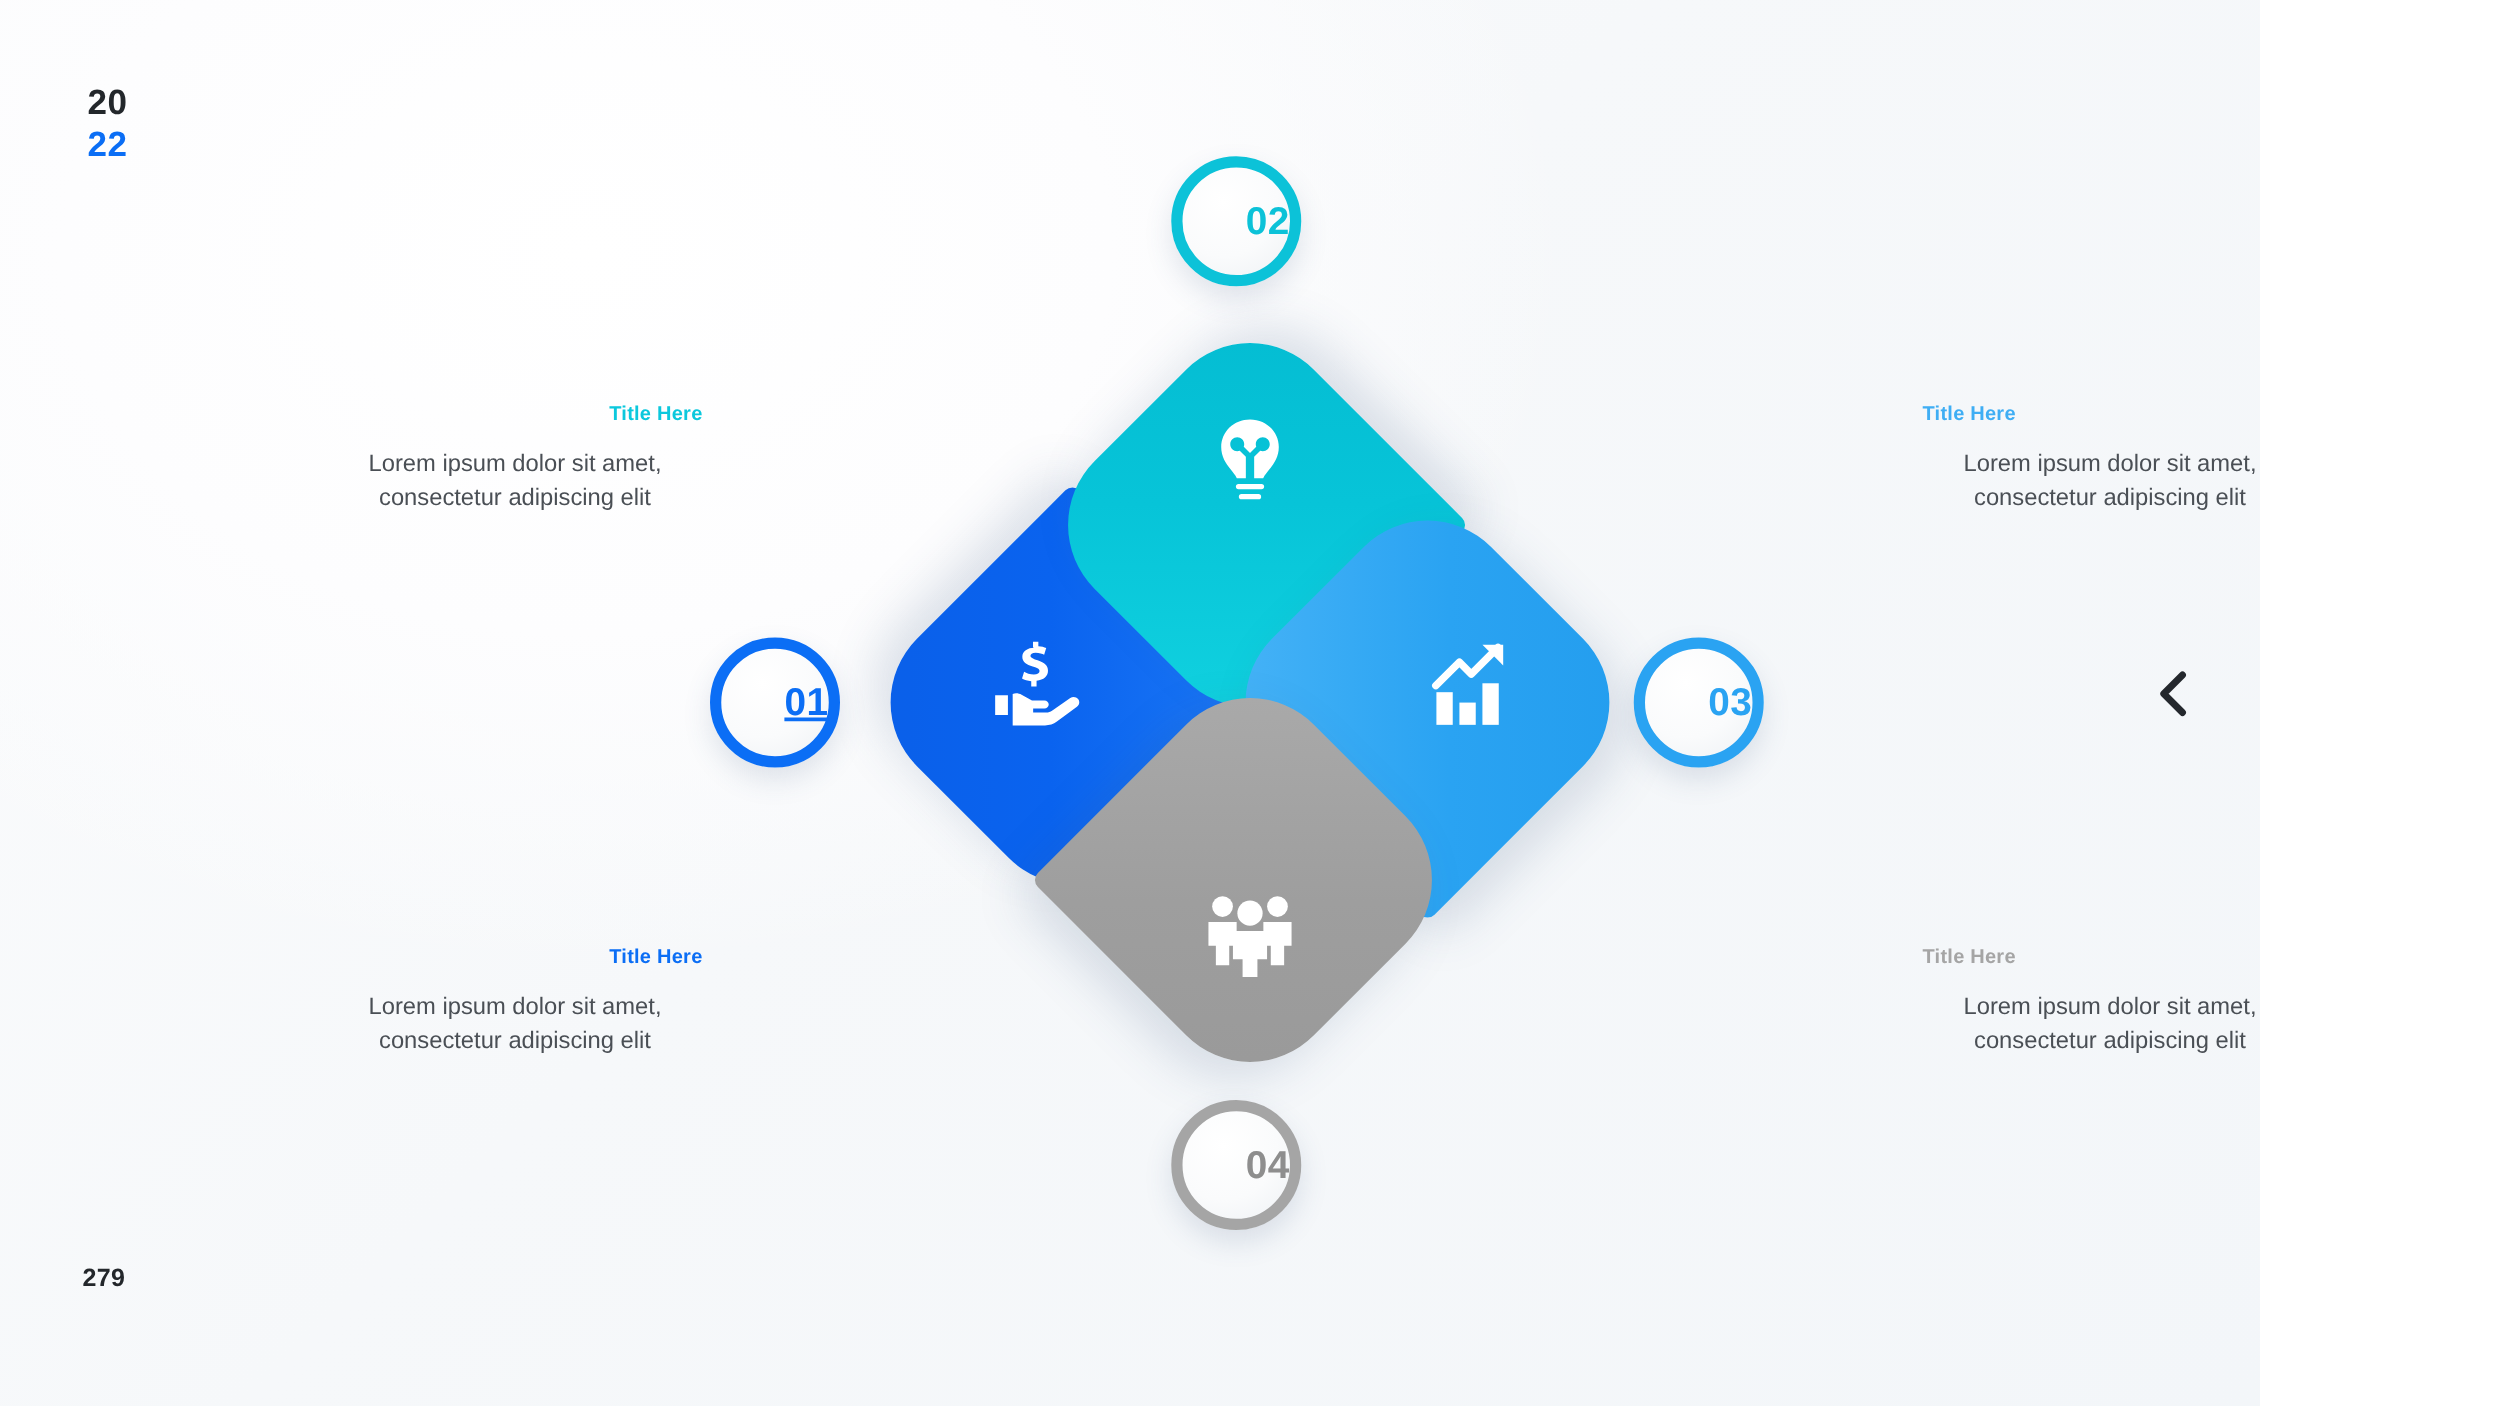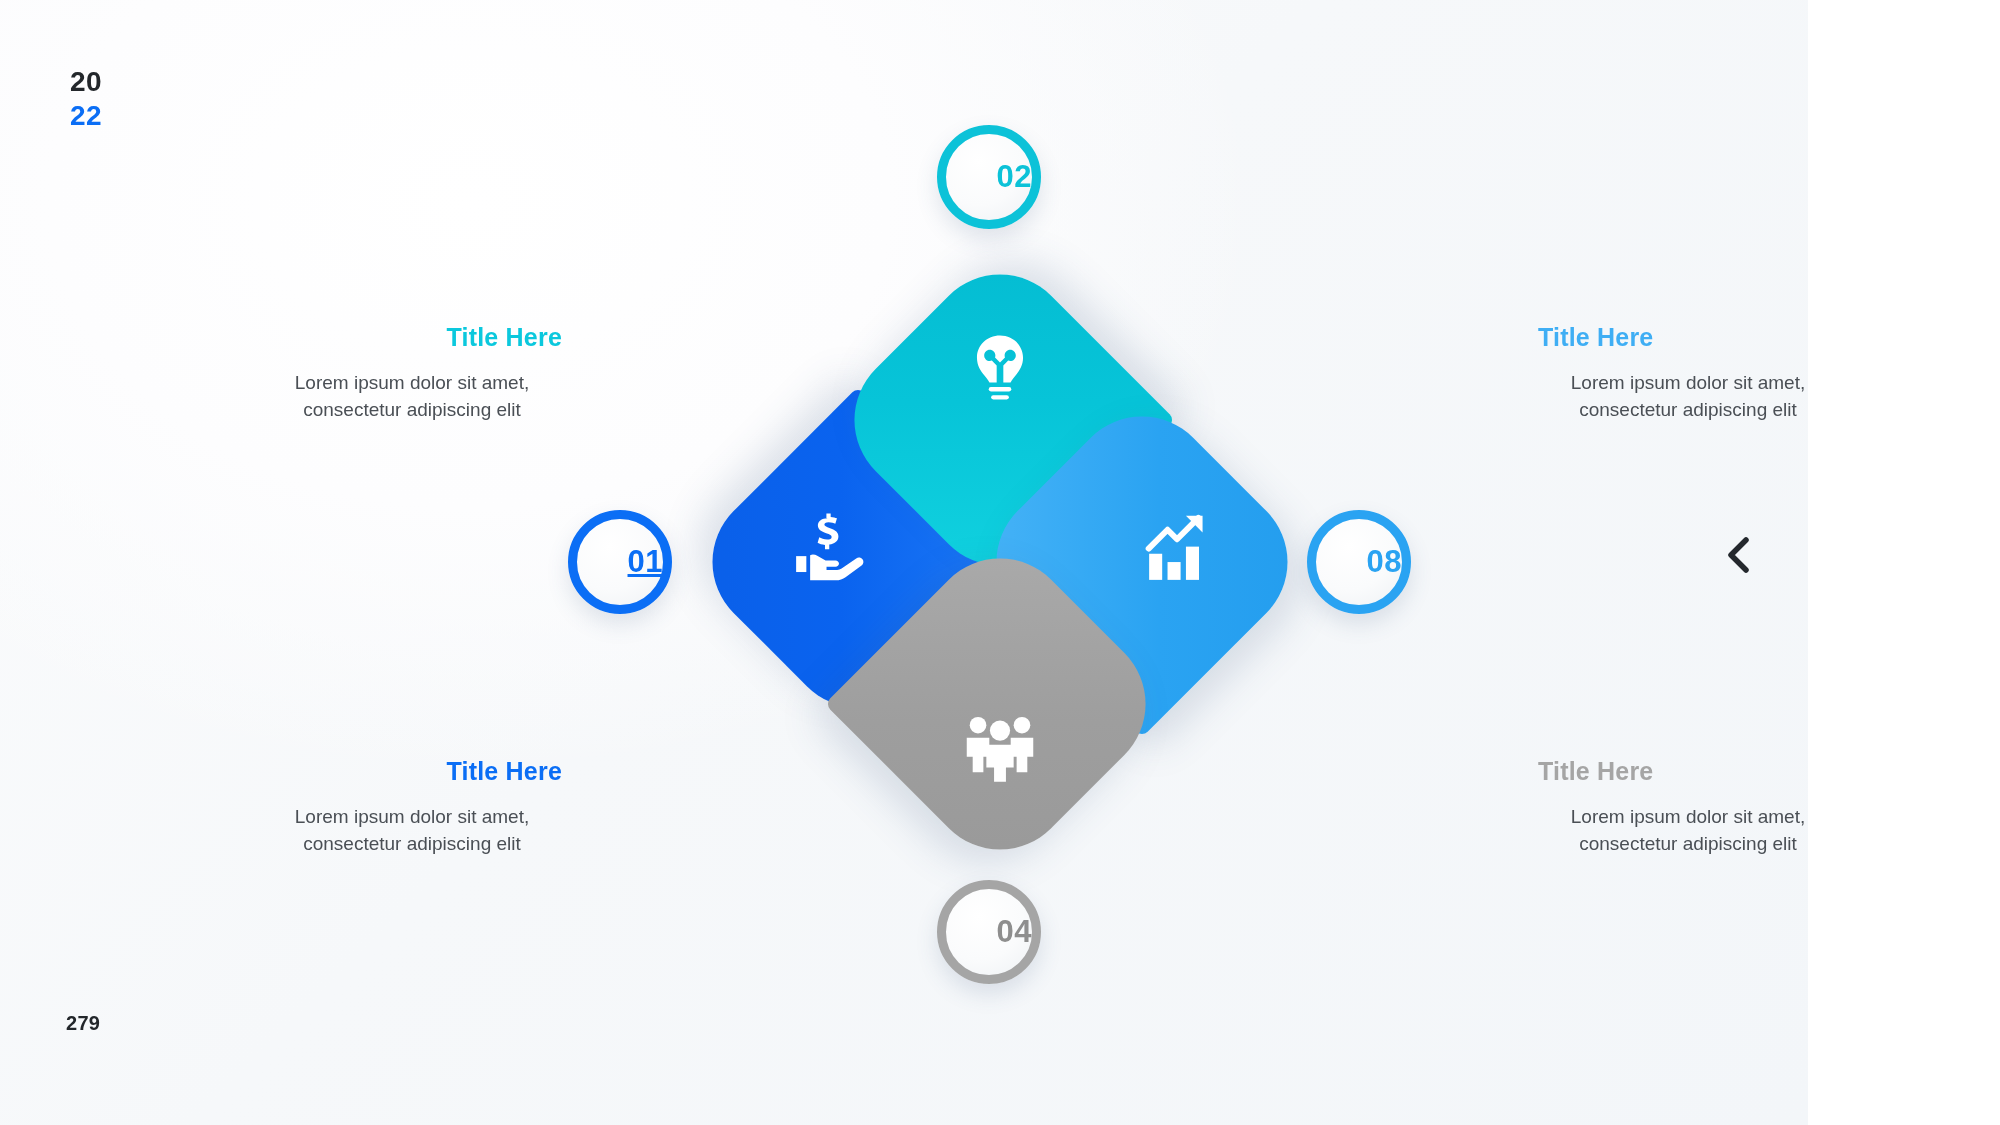"Title Here" .txt-block .t-title { font-size: 25px -> 16px }
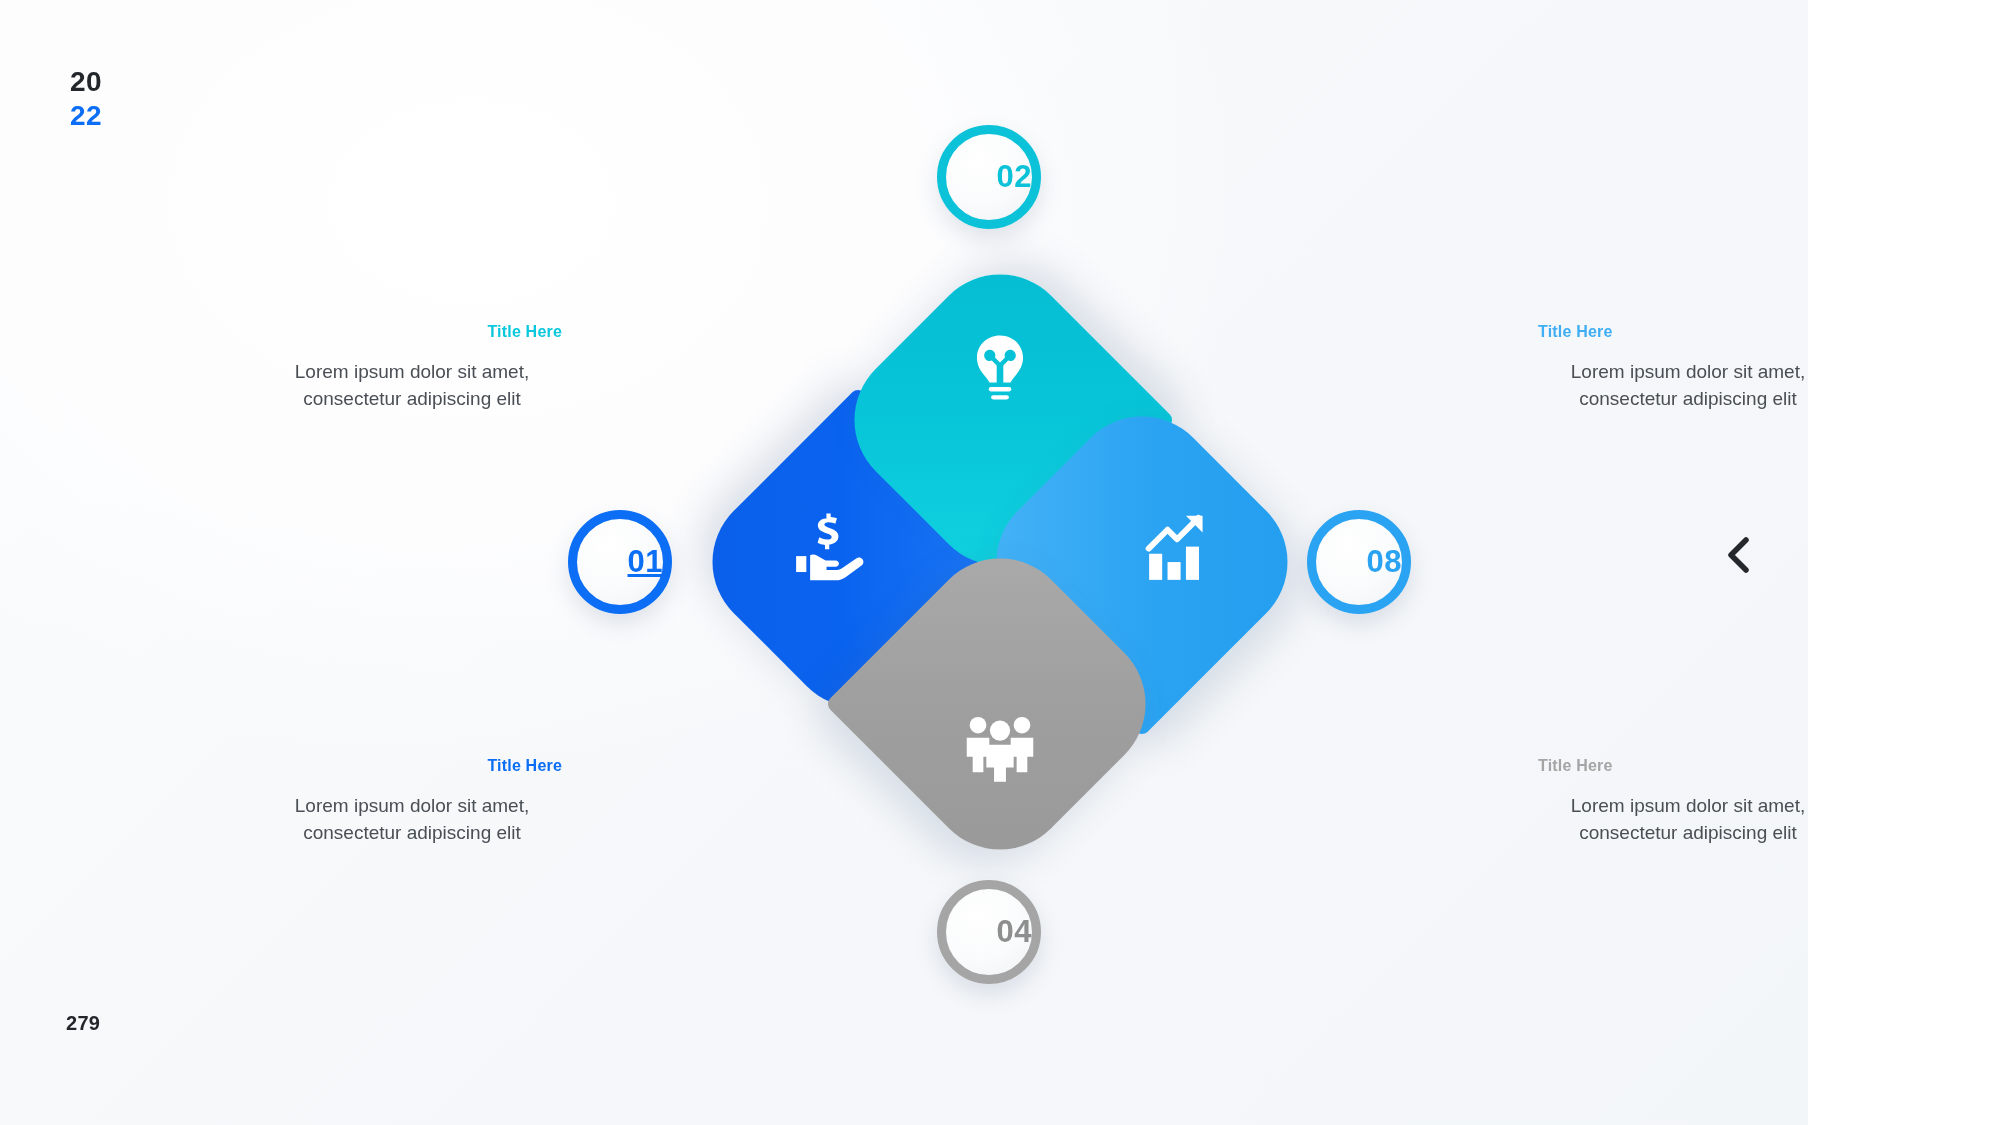"08" span { text: 08 -> 03 }
